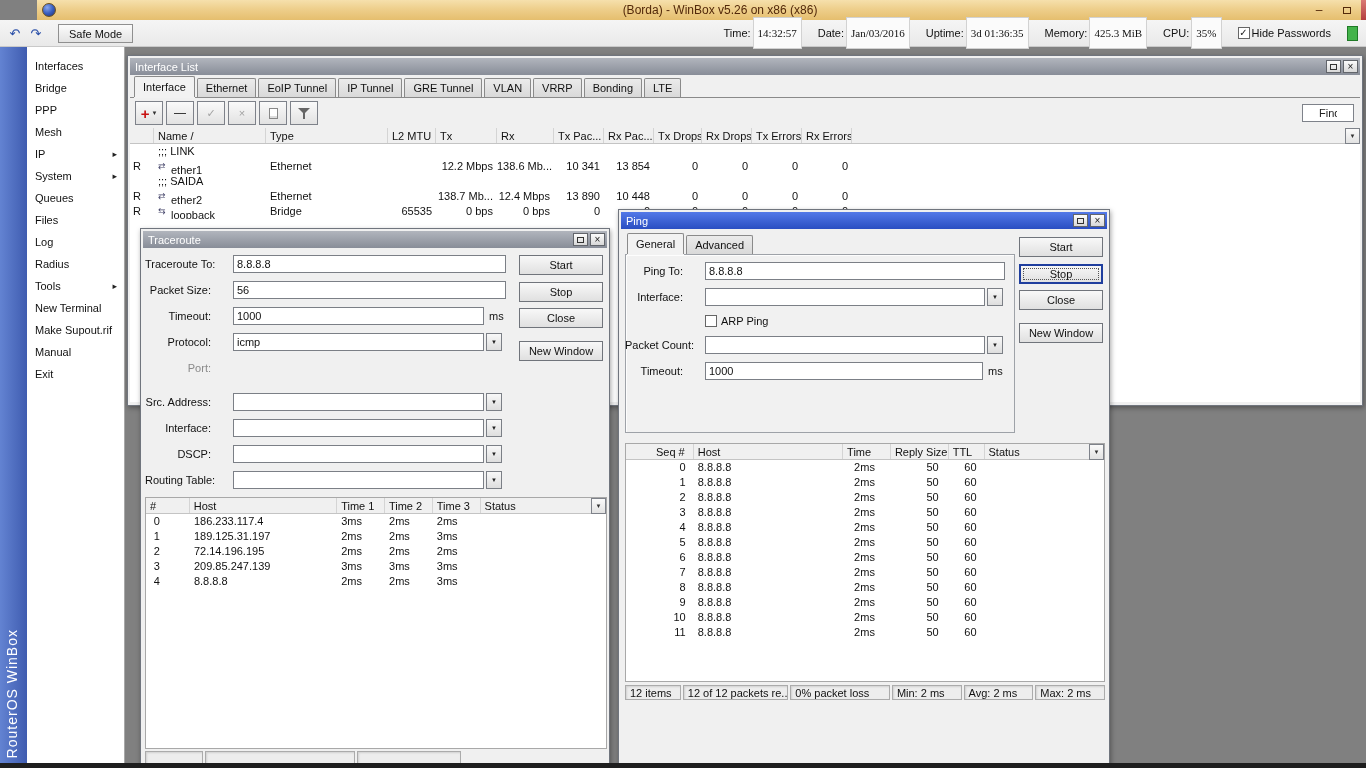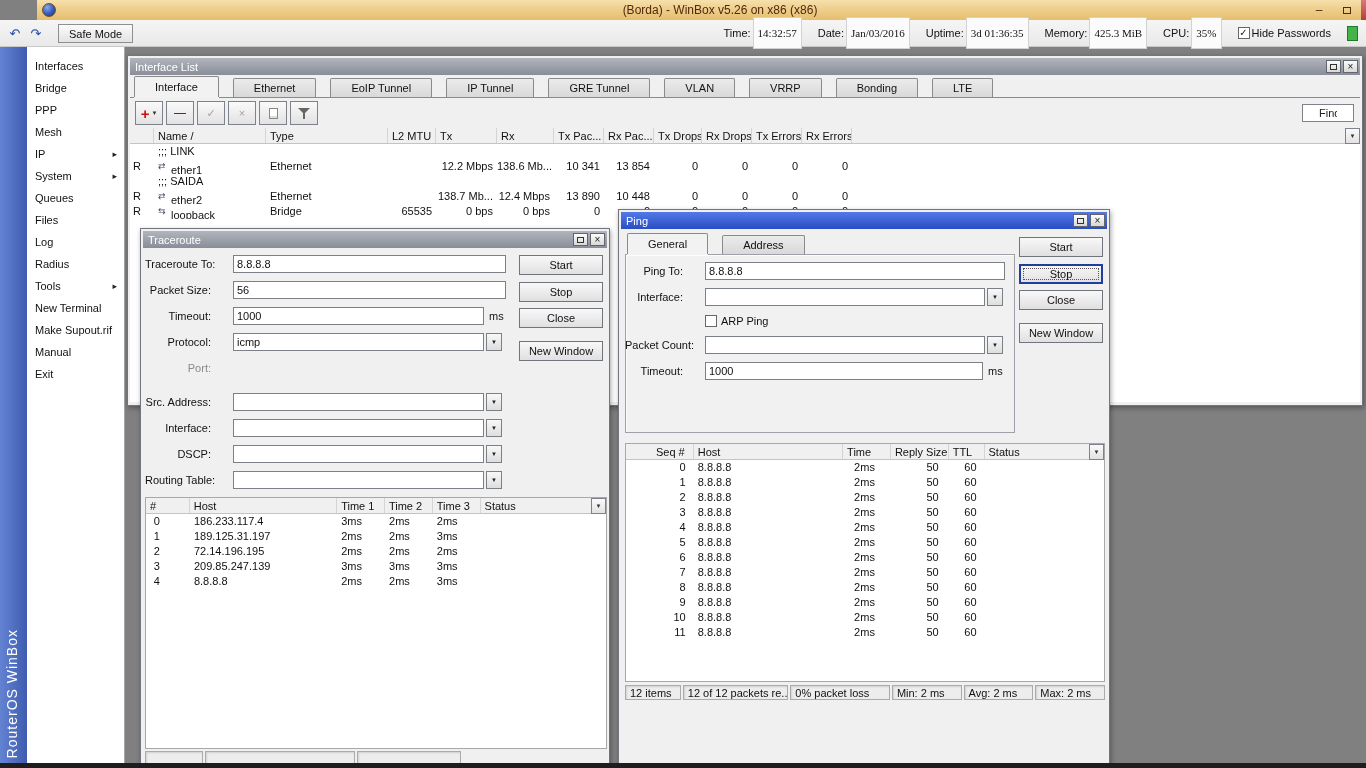"Interface" .tab { margin-right: 14px -> 2px; padding: 0 20px -> 0 8px }
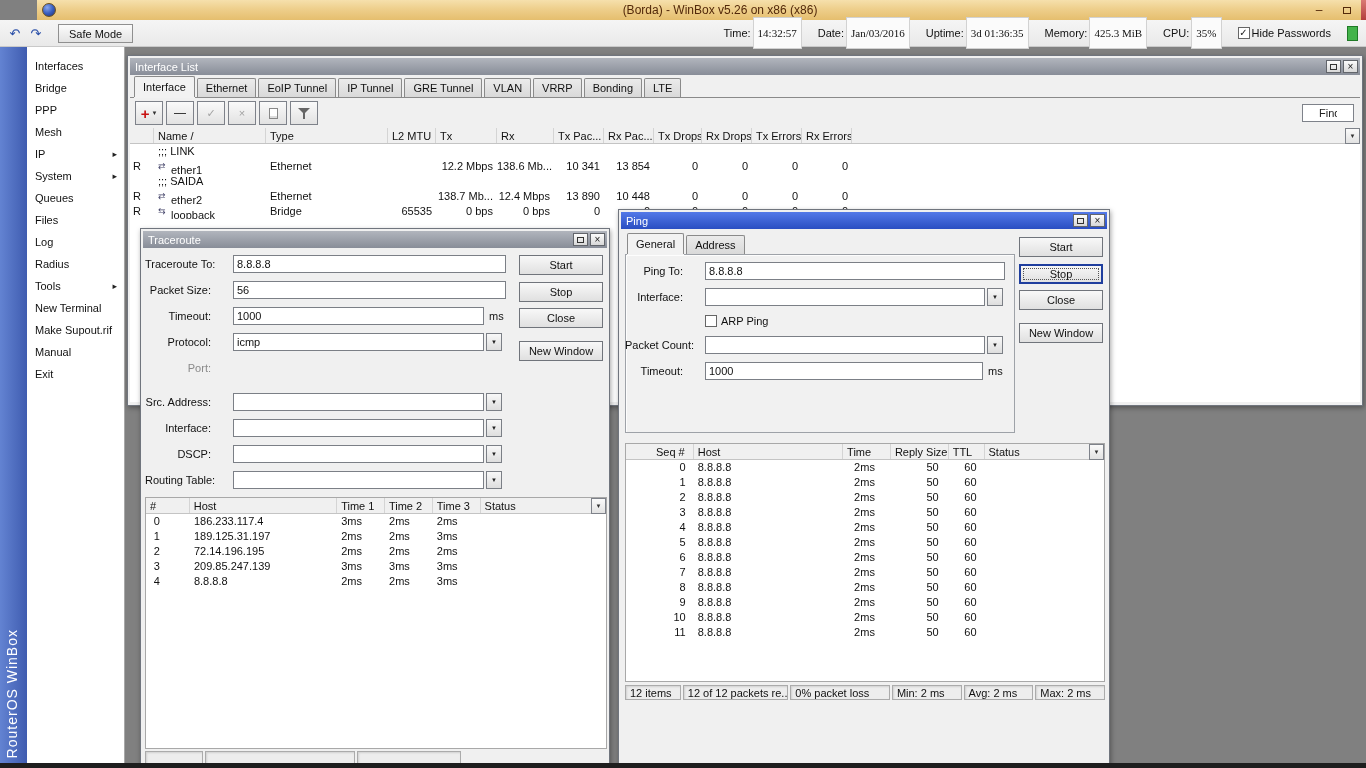"Address" span { text: Address -> Advanced }
